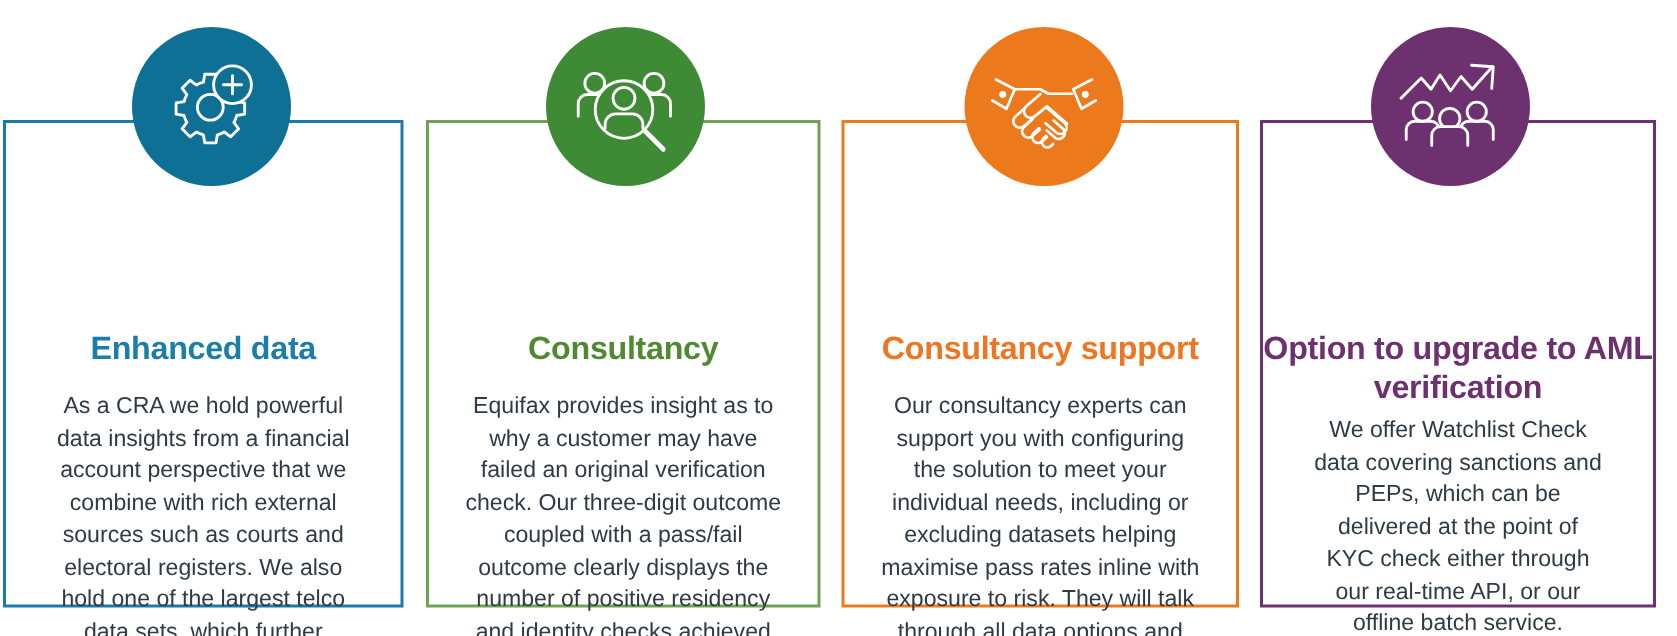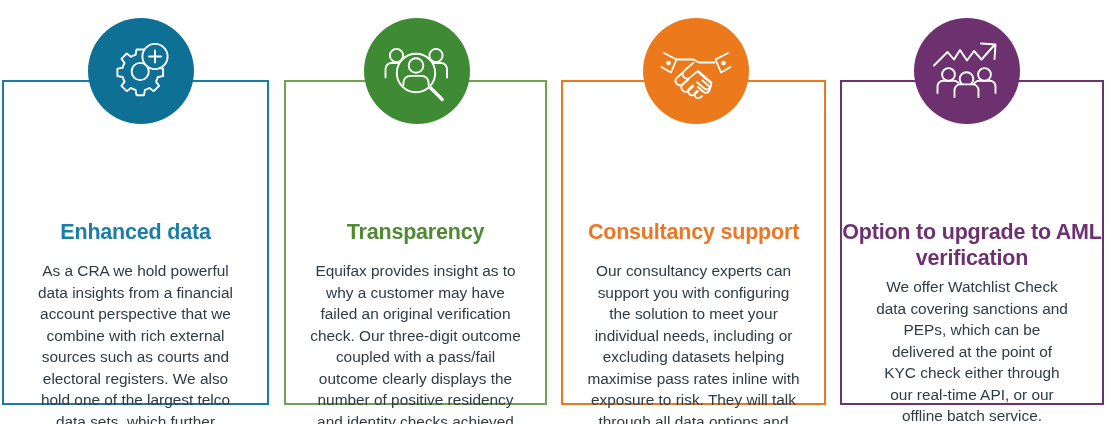"Transparency" div.card-title { text: Transparency -> Consultancy }
